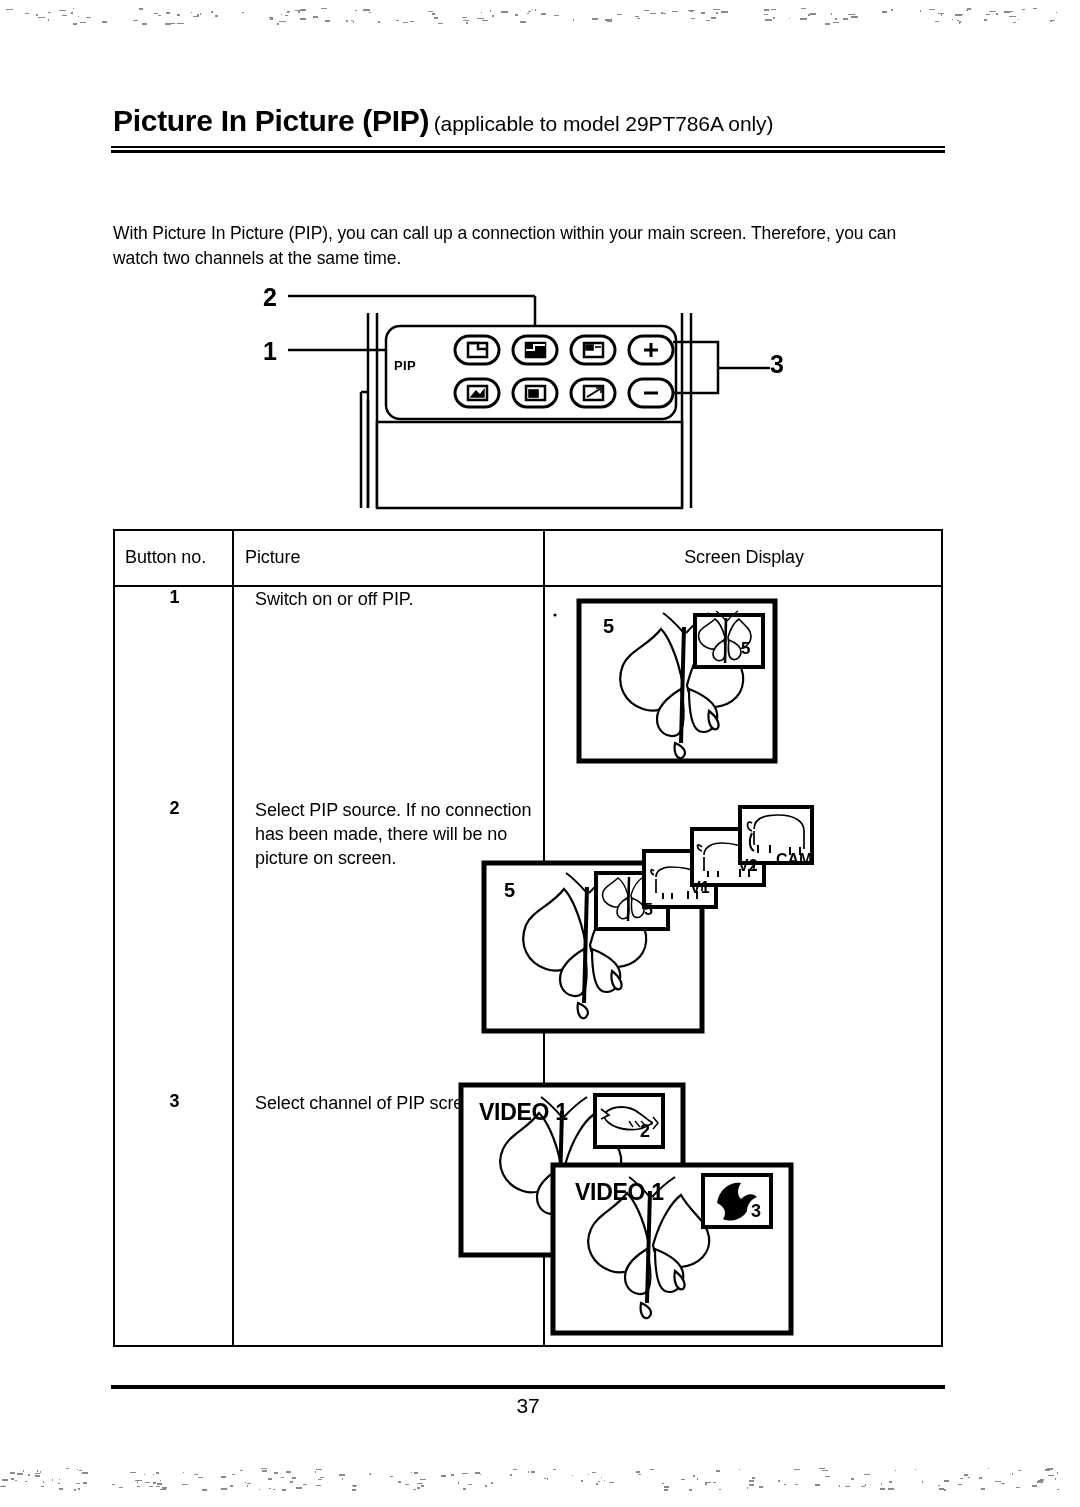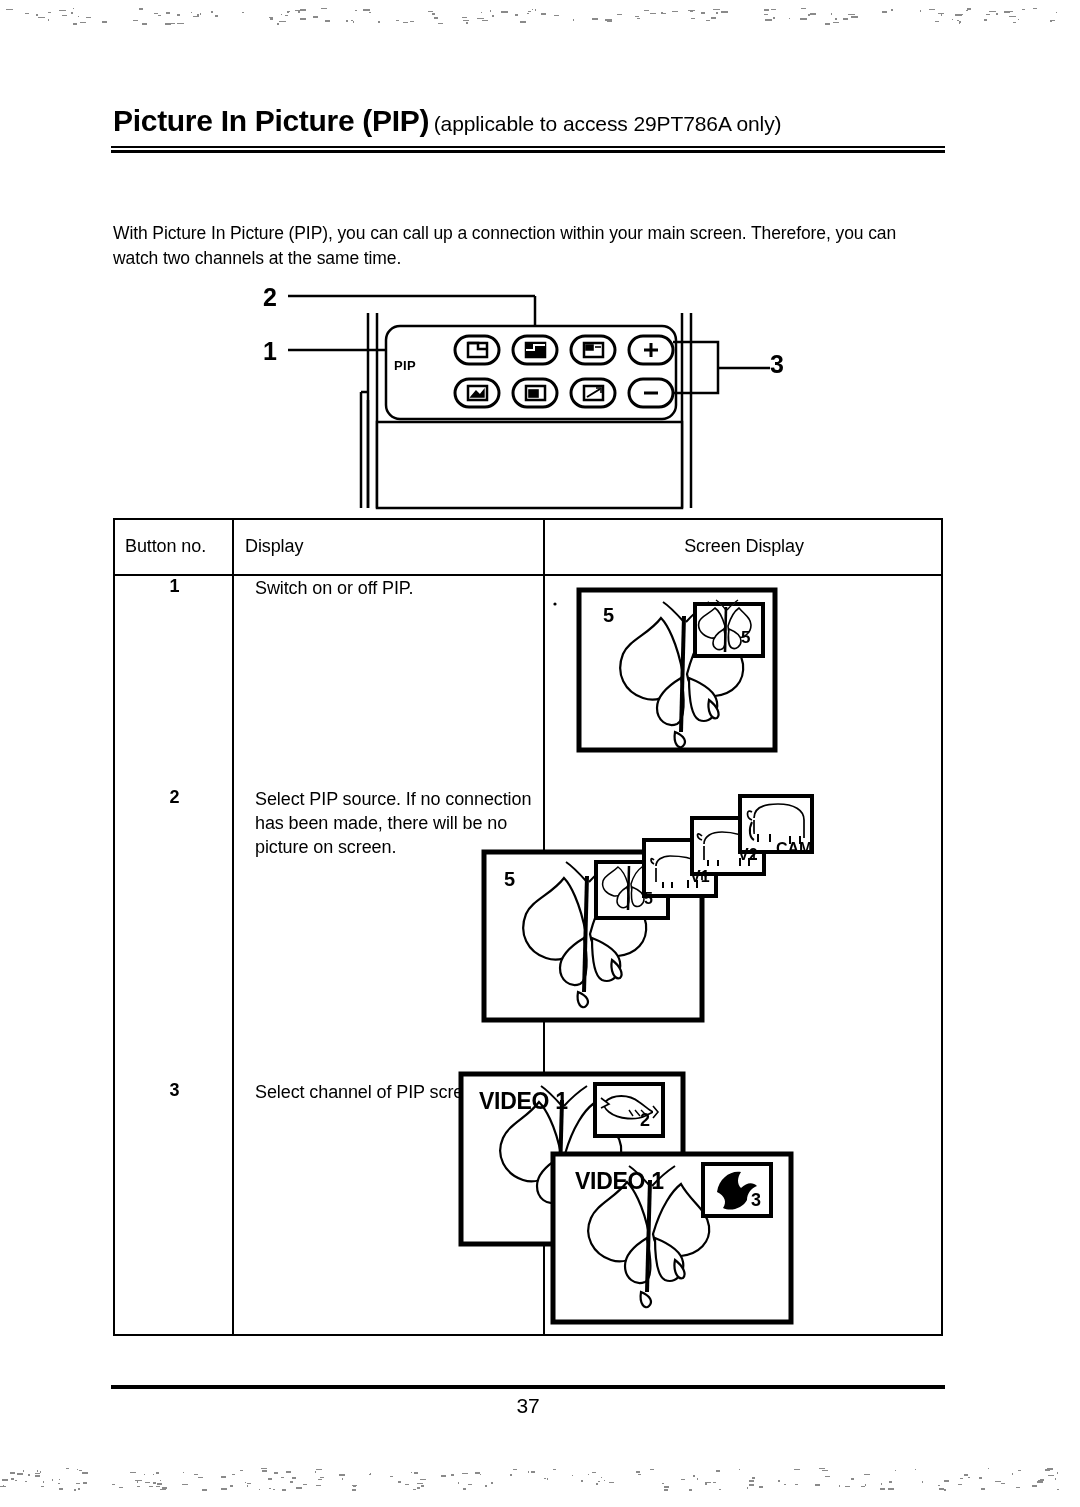"(applicable to access 29PT786A only)" span.h-sub { text: access -> model }
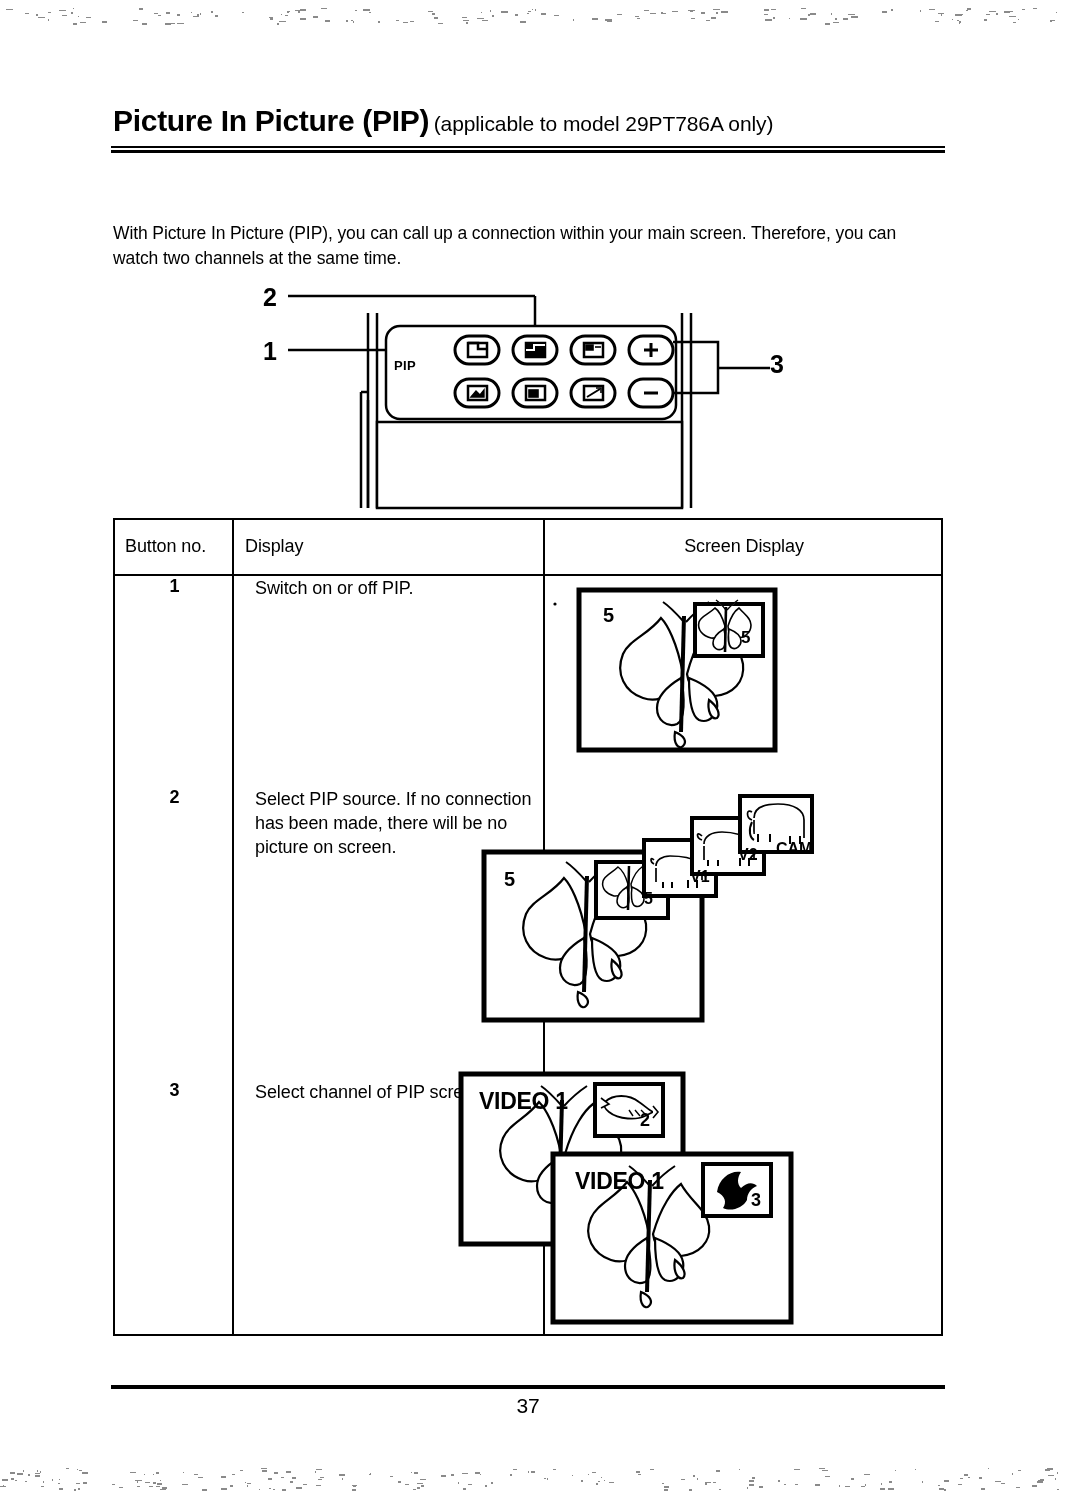"Button no." .tbl { top: 518px -> 529px }
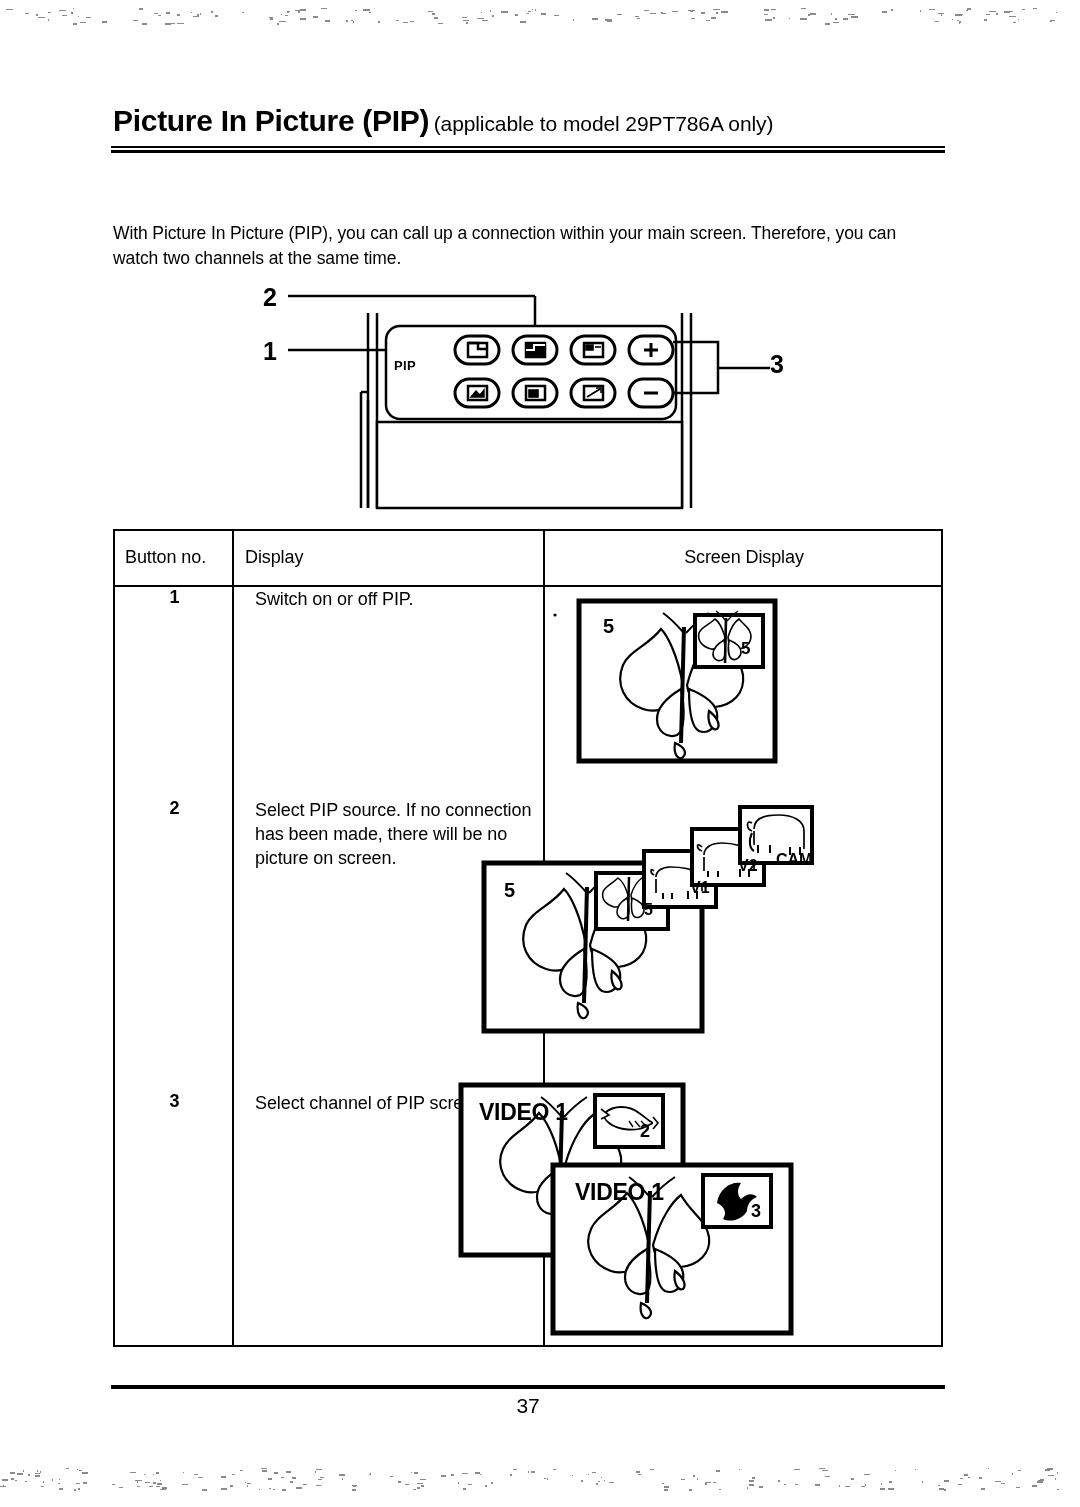"Display" span.th { text: Display -> Picture }
